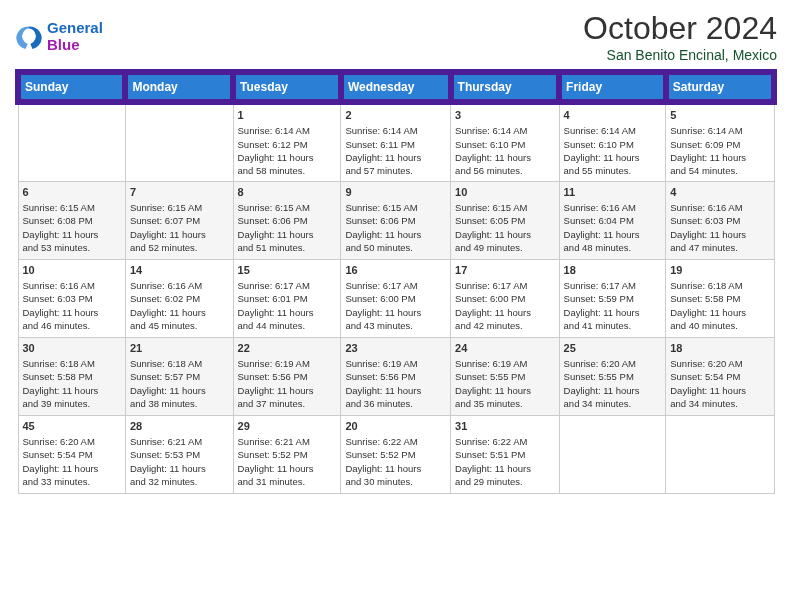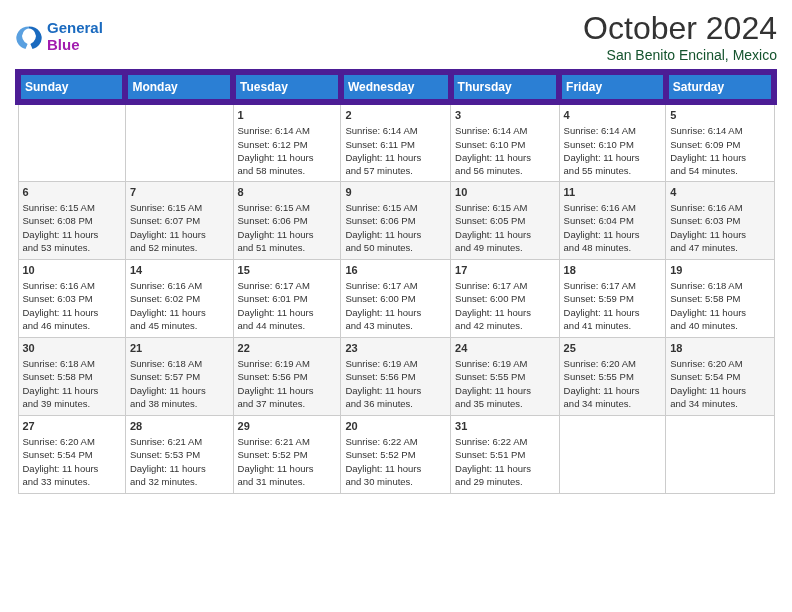"27" span.day-num { text: 27 -> 45 }
